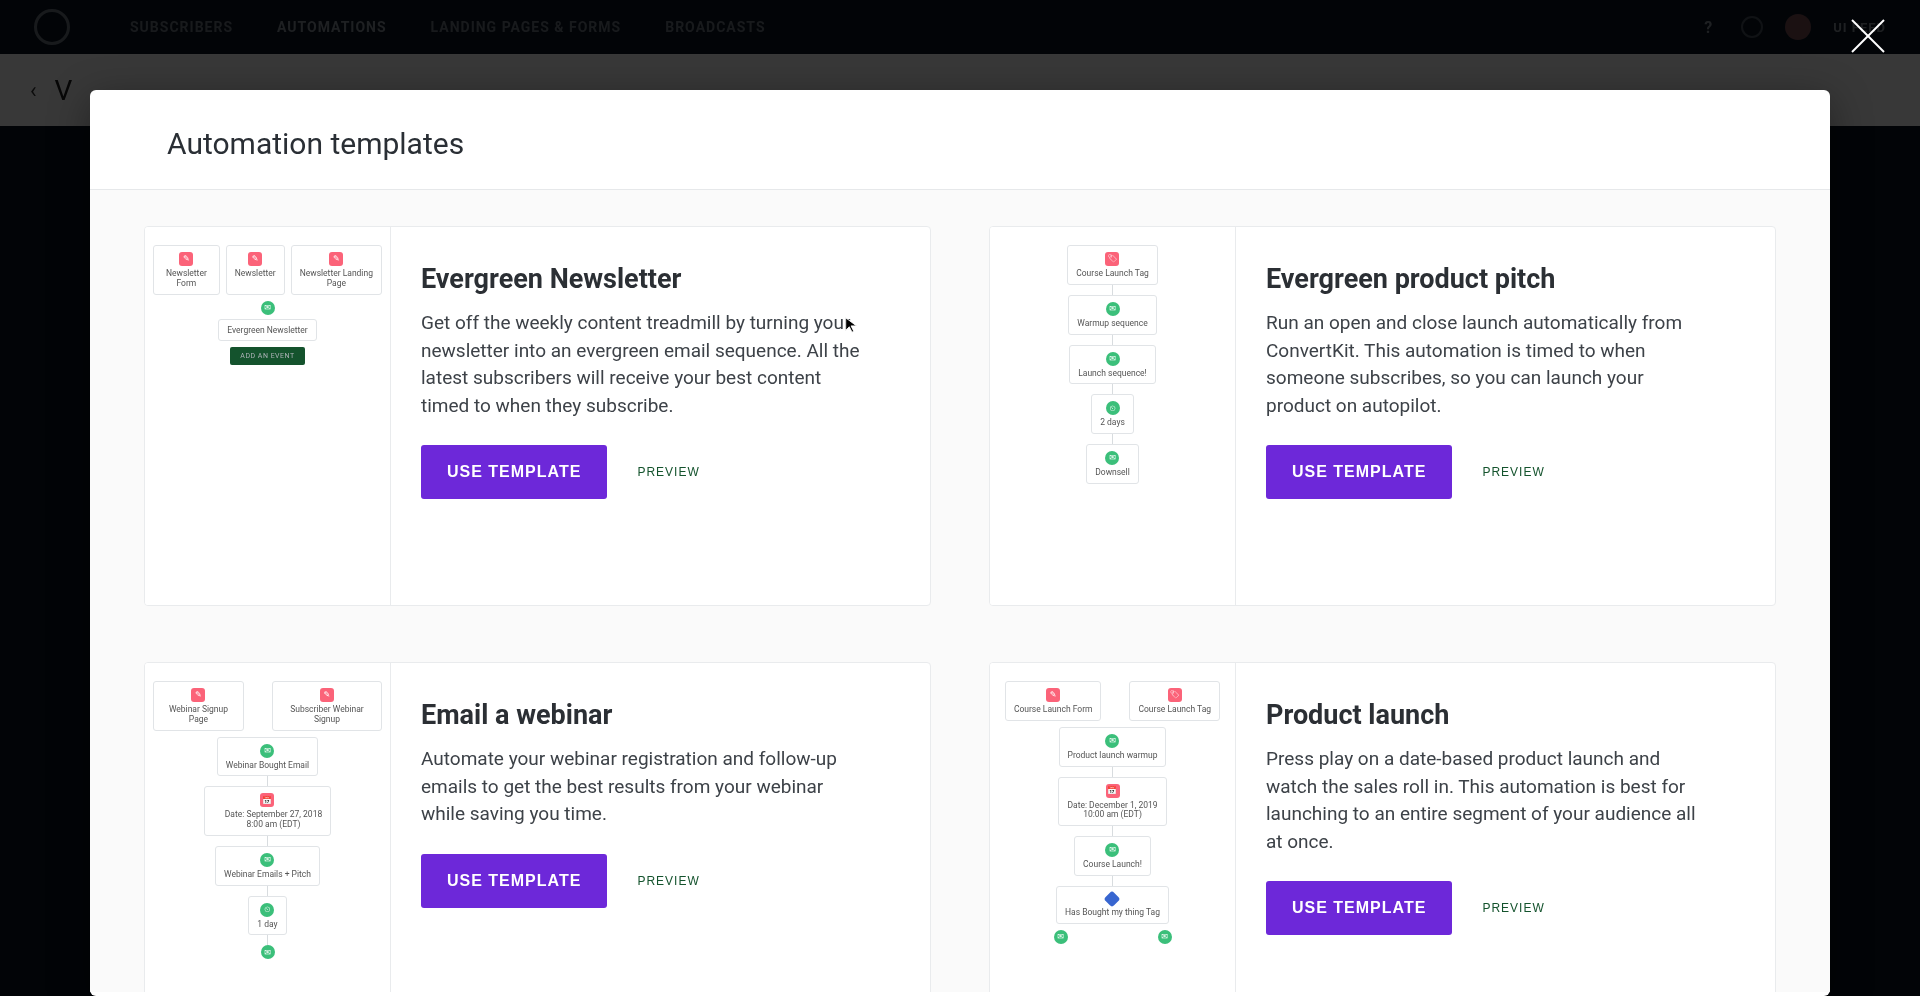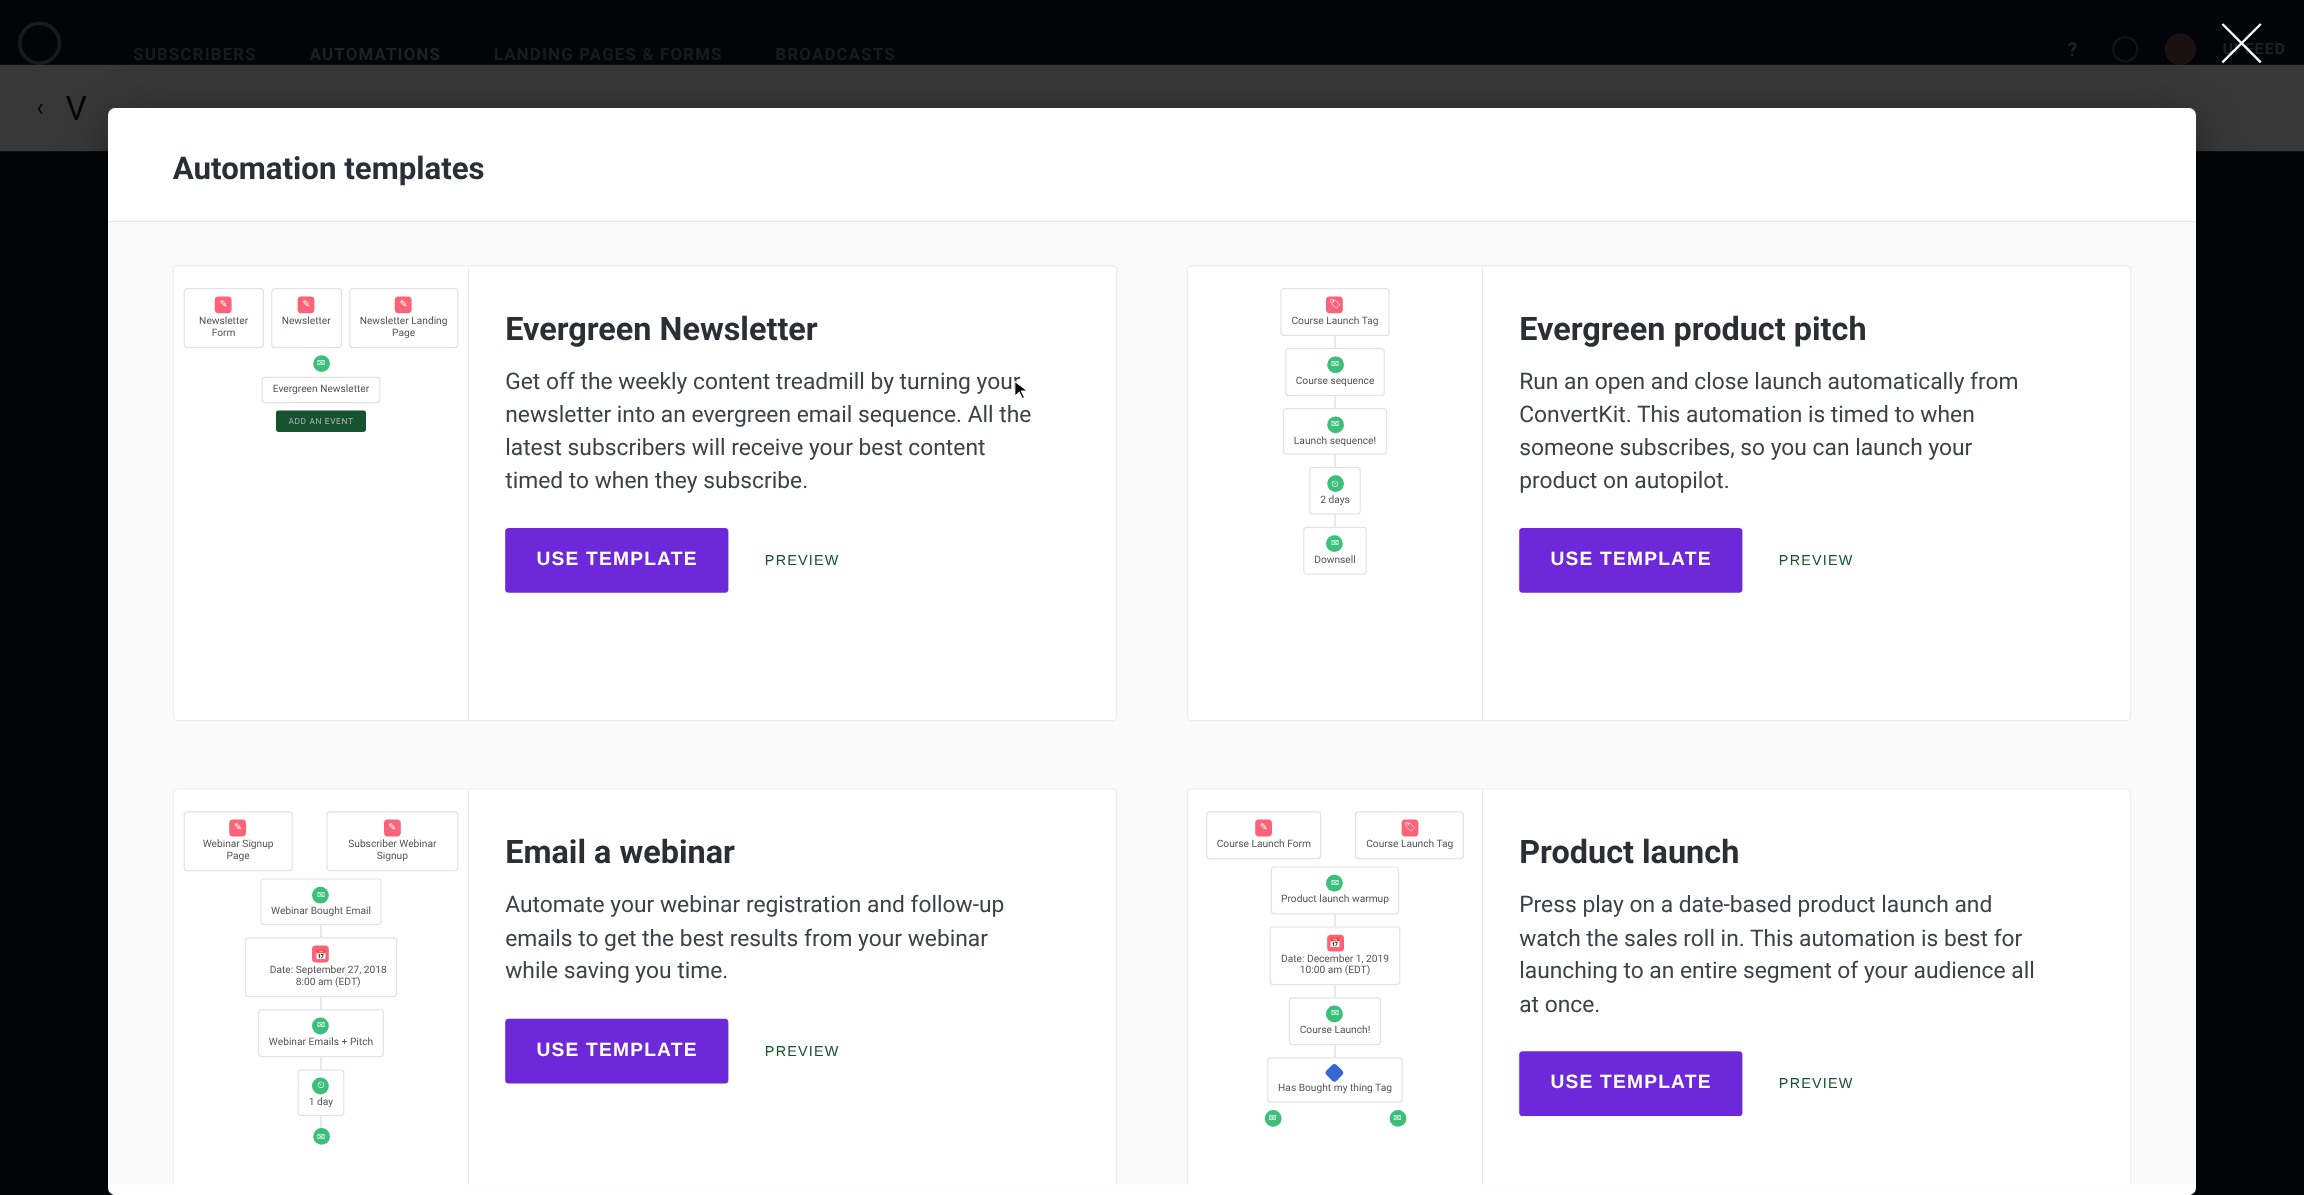"AUTOMATIONS" .topnav { align-items: flex-end -> center; padding: 0 15px -> 0 34px }
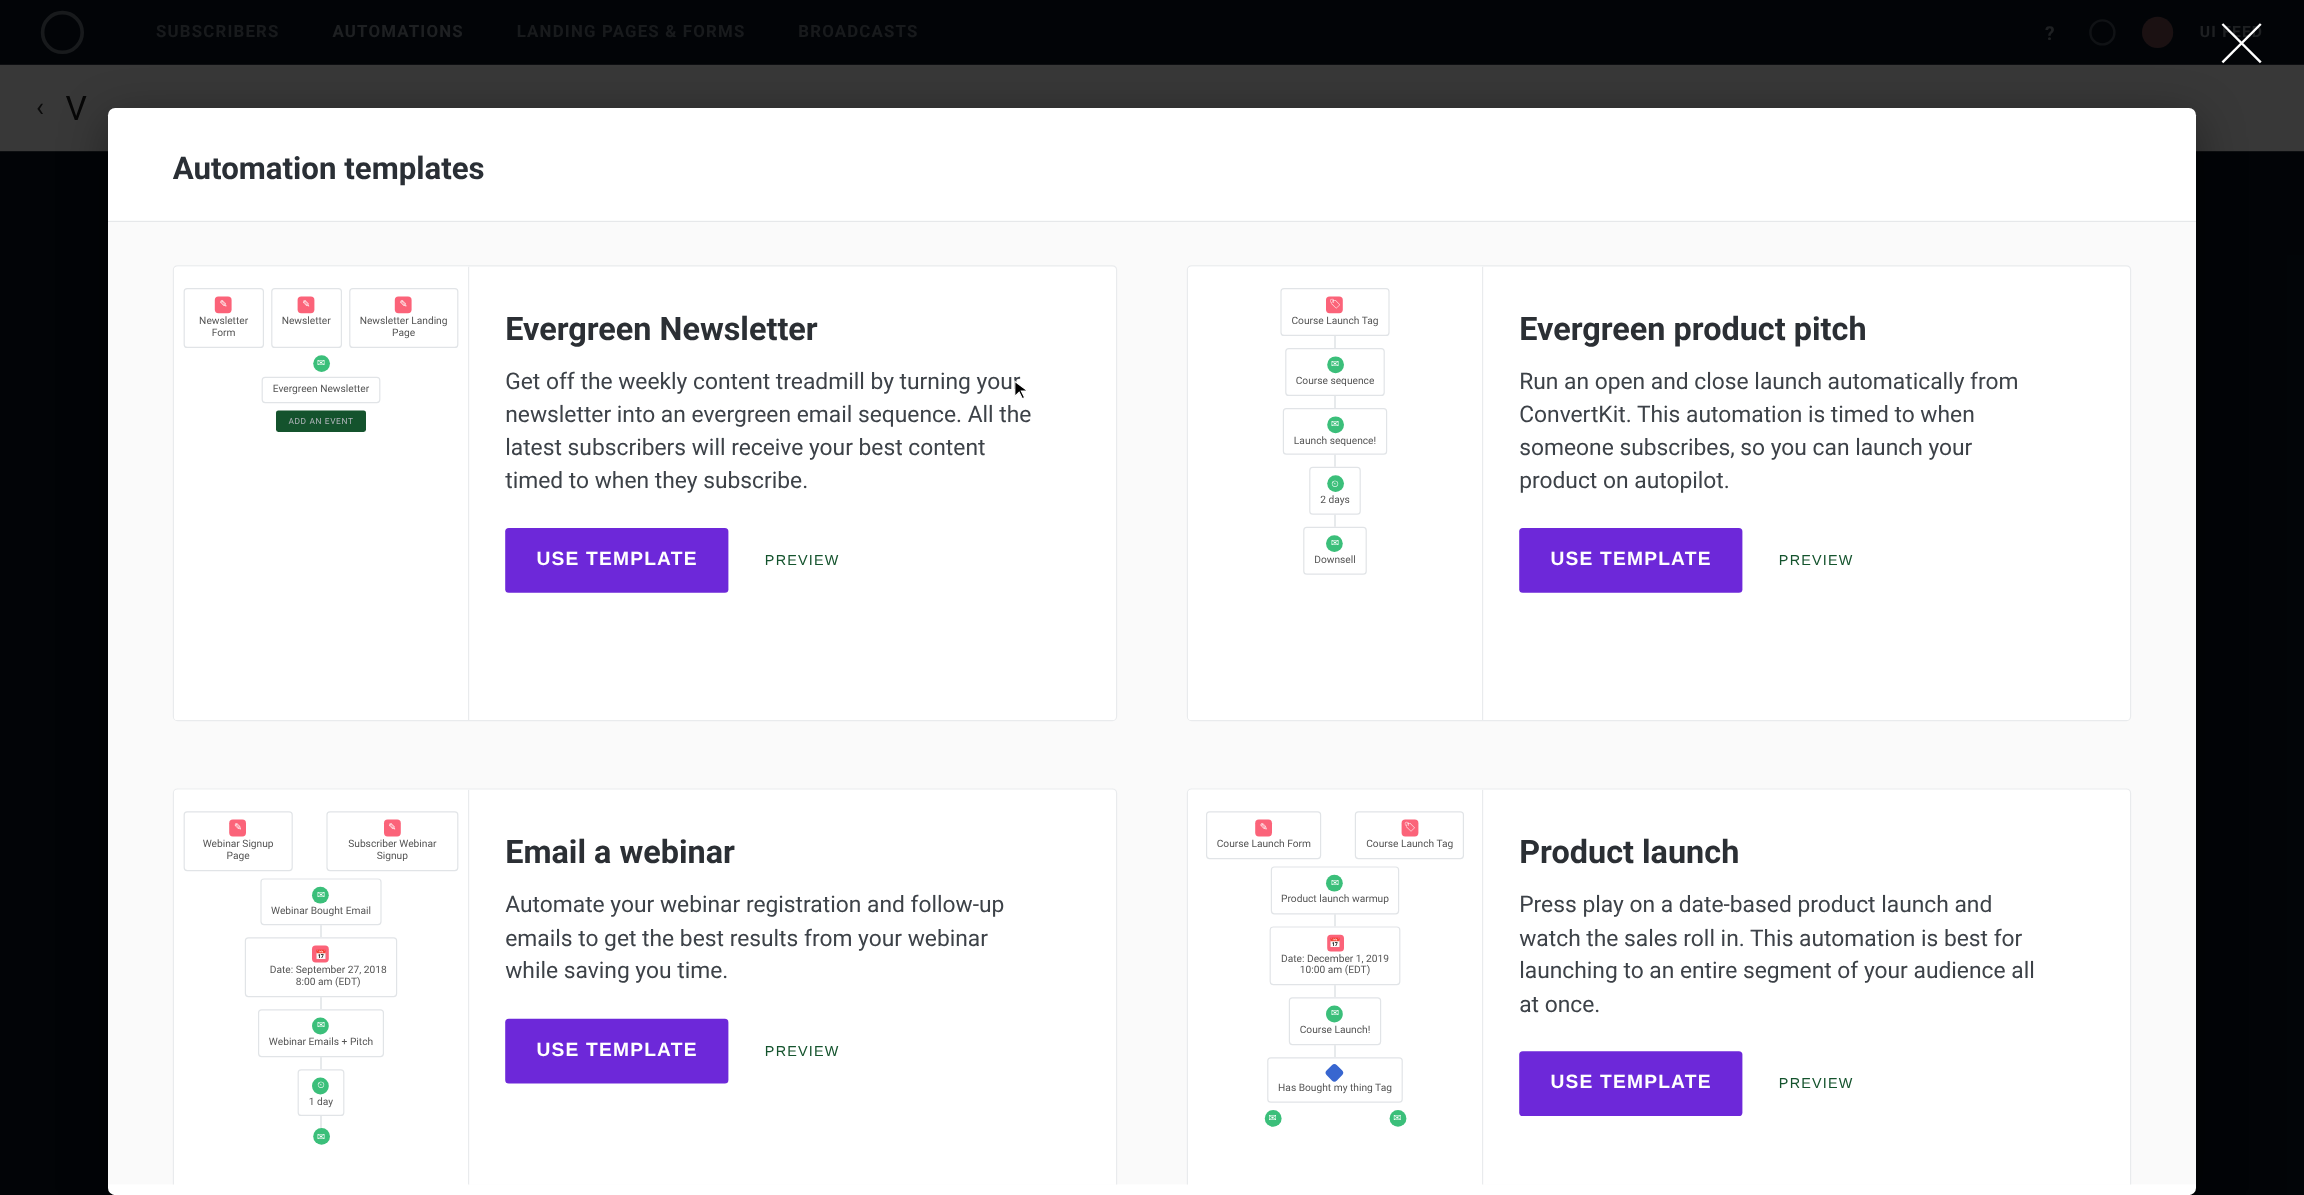"Automation templates" .modal-title { font-size: 26px -> 30px; font-weight: 700 -> 400; margin-left: none -> 23px }
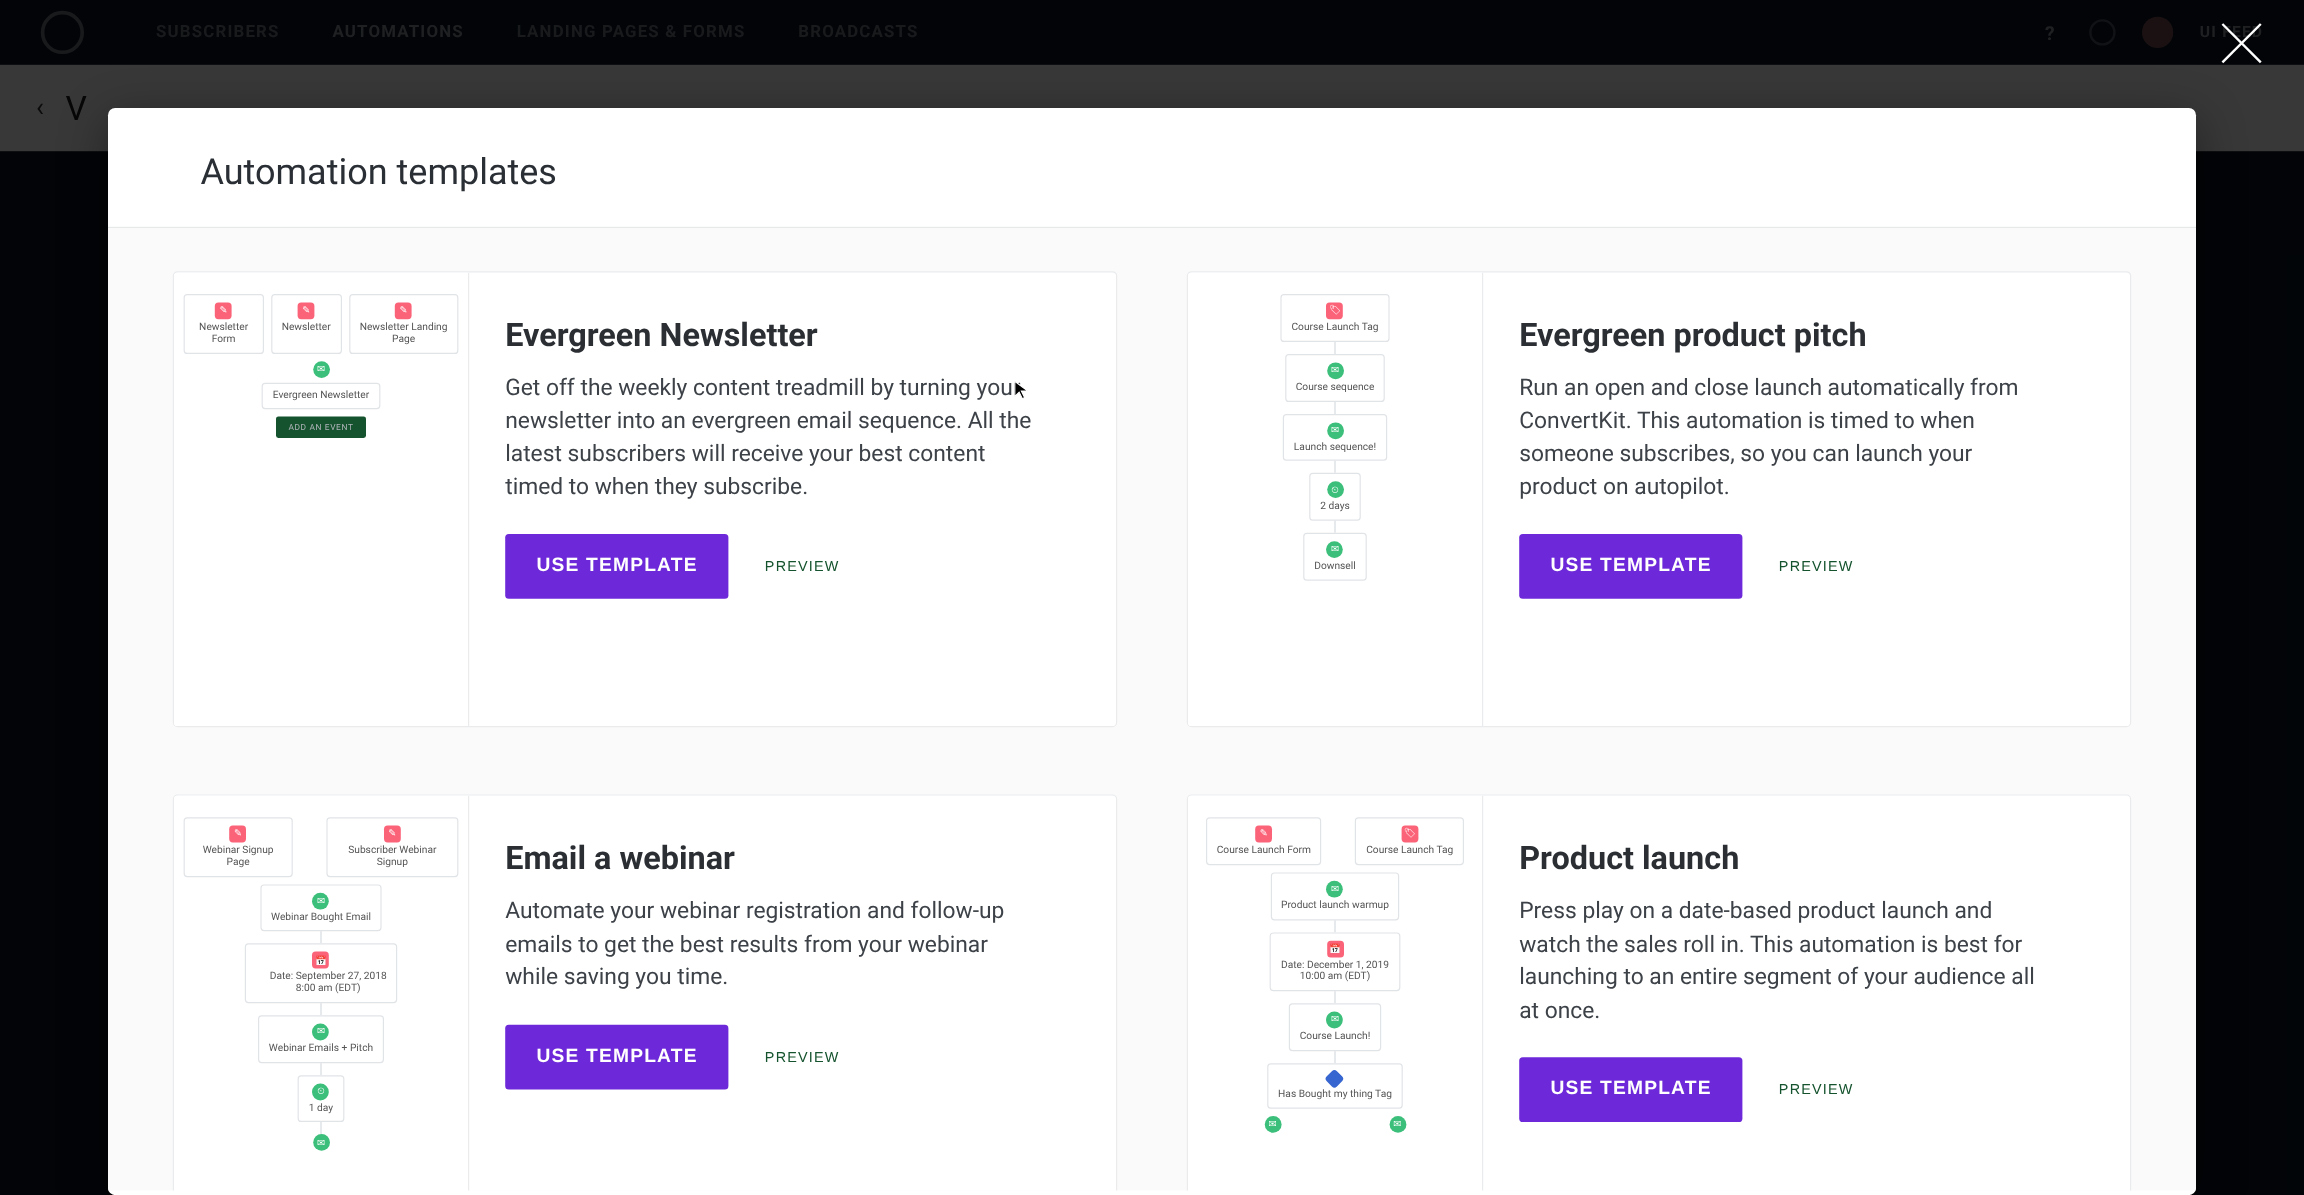"Course sequence" span { text: Course -> Warmup }
